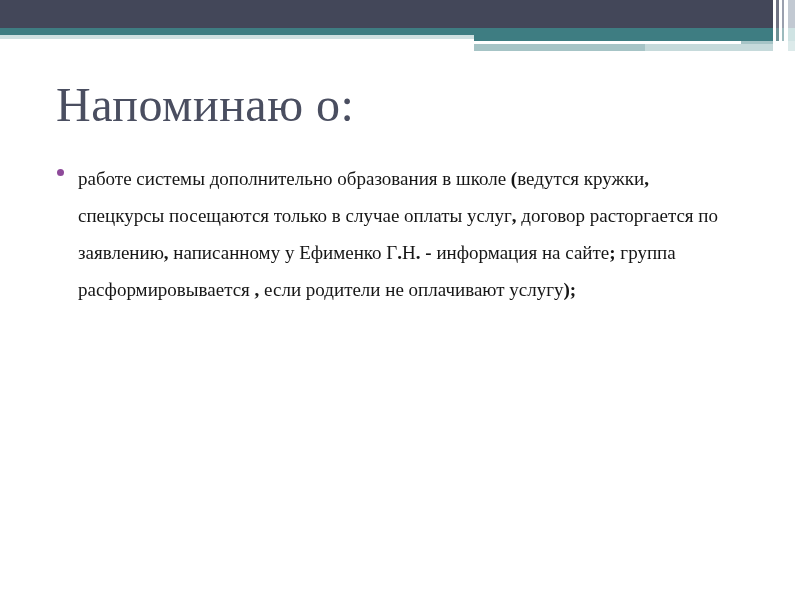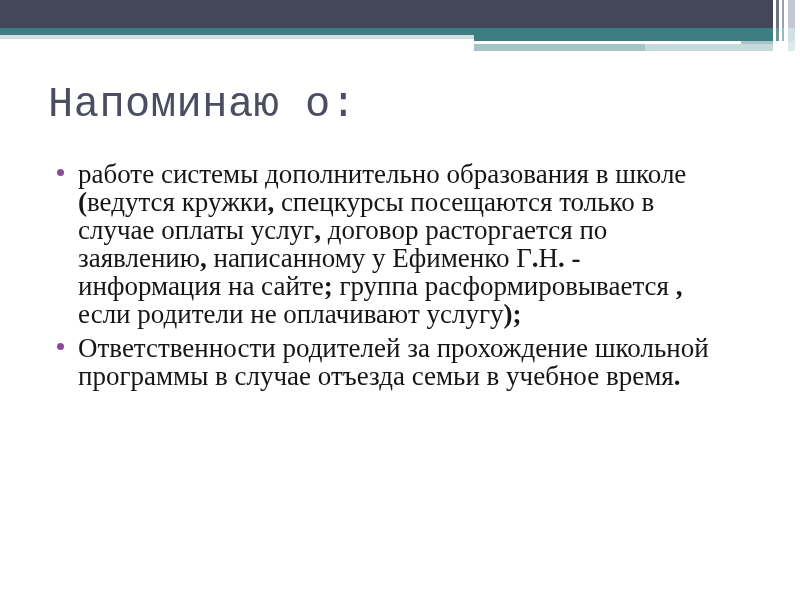"Напоминаю о:" .title { font-family: Liberation Mono, monospace -> Liberation Serif, serif; font-size: 42px -> 48px; left: 48px -> 56px }
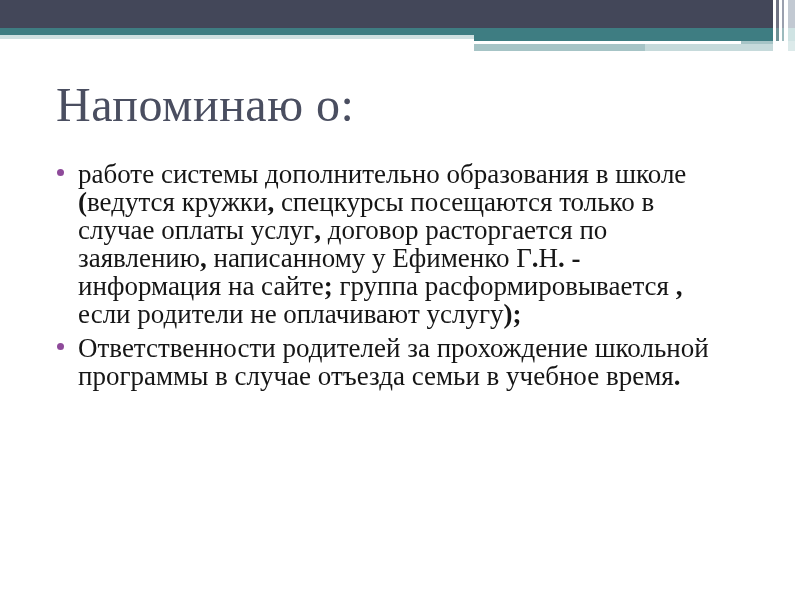"работе системы дополнительно образования" .btext { font-size: 27px -> 19px; line-height: 28px -> 37px }
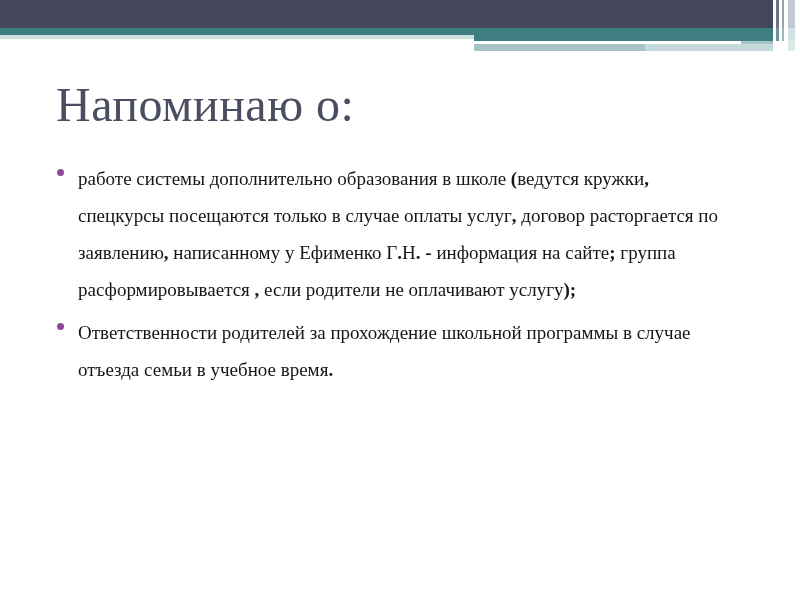"Ответственности родителей за прохождение" li { html: <li> <span></span> <span>Ответственности родителей за прохождение школьной программы в случае отъезда семьи в учебное время<b>.</b></span> </li> -> none }
